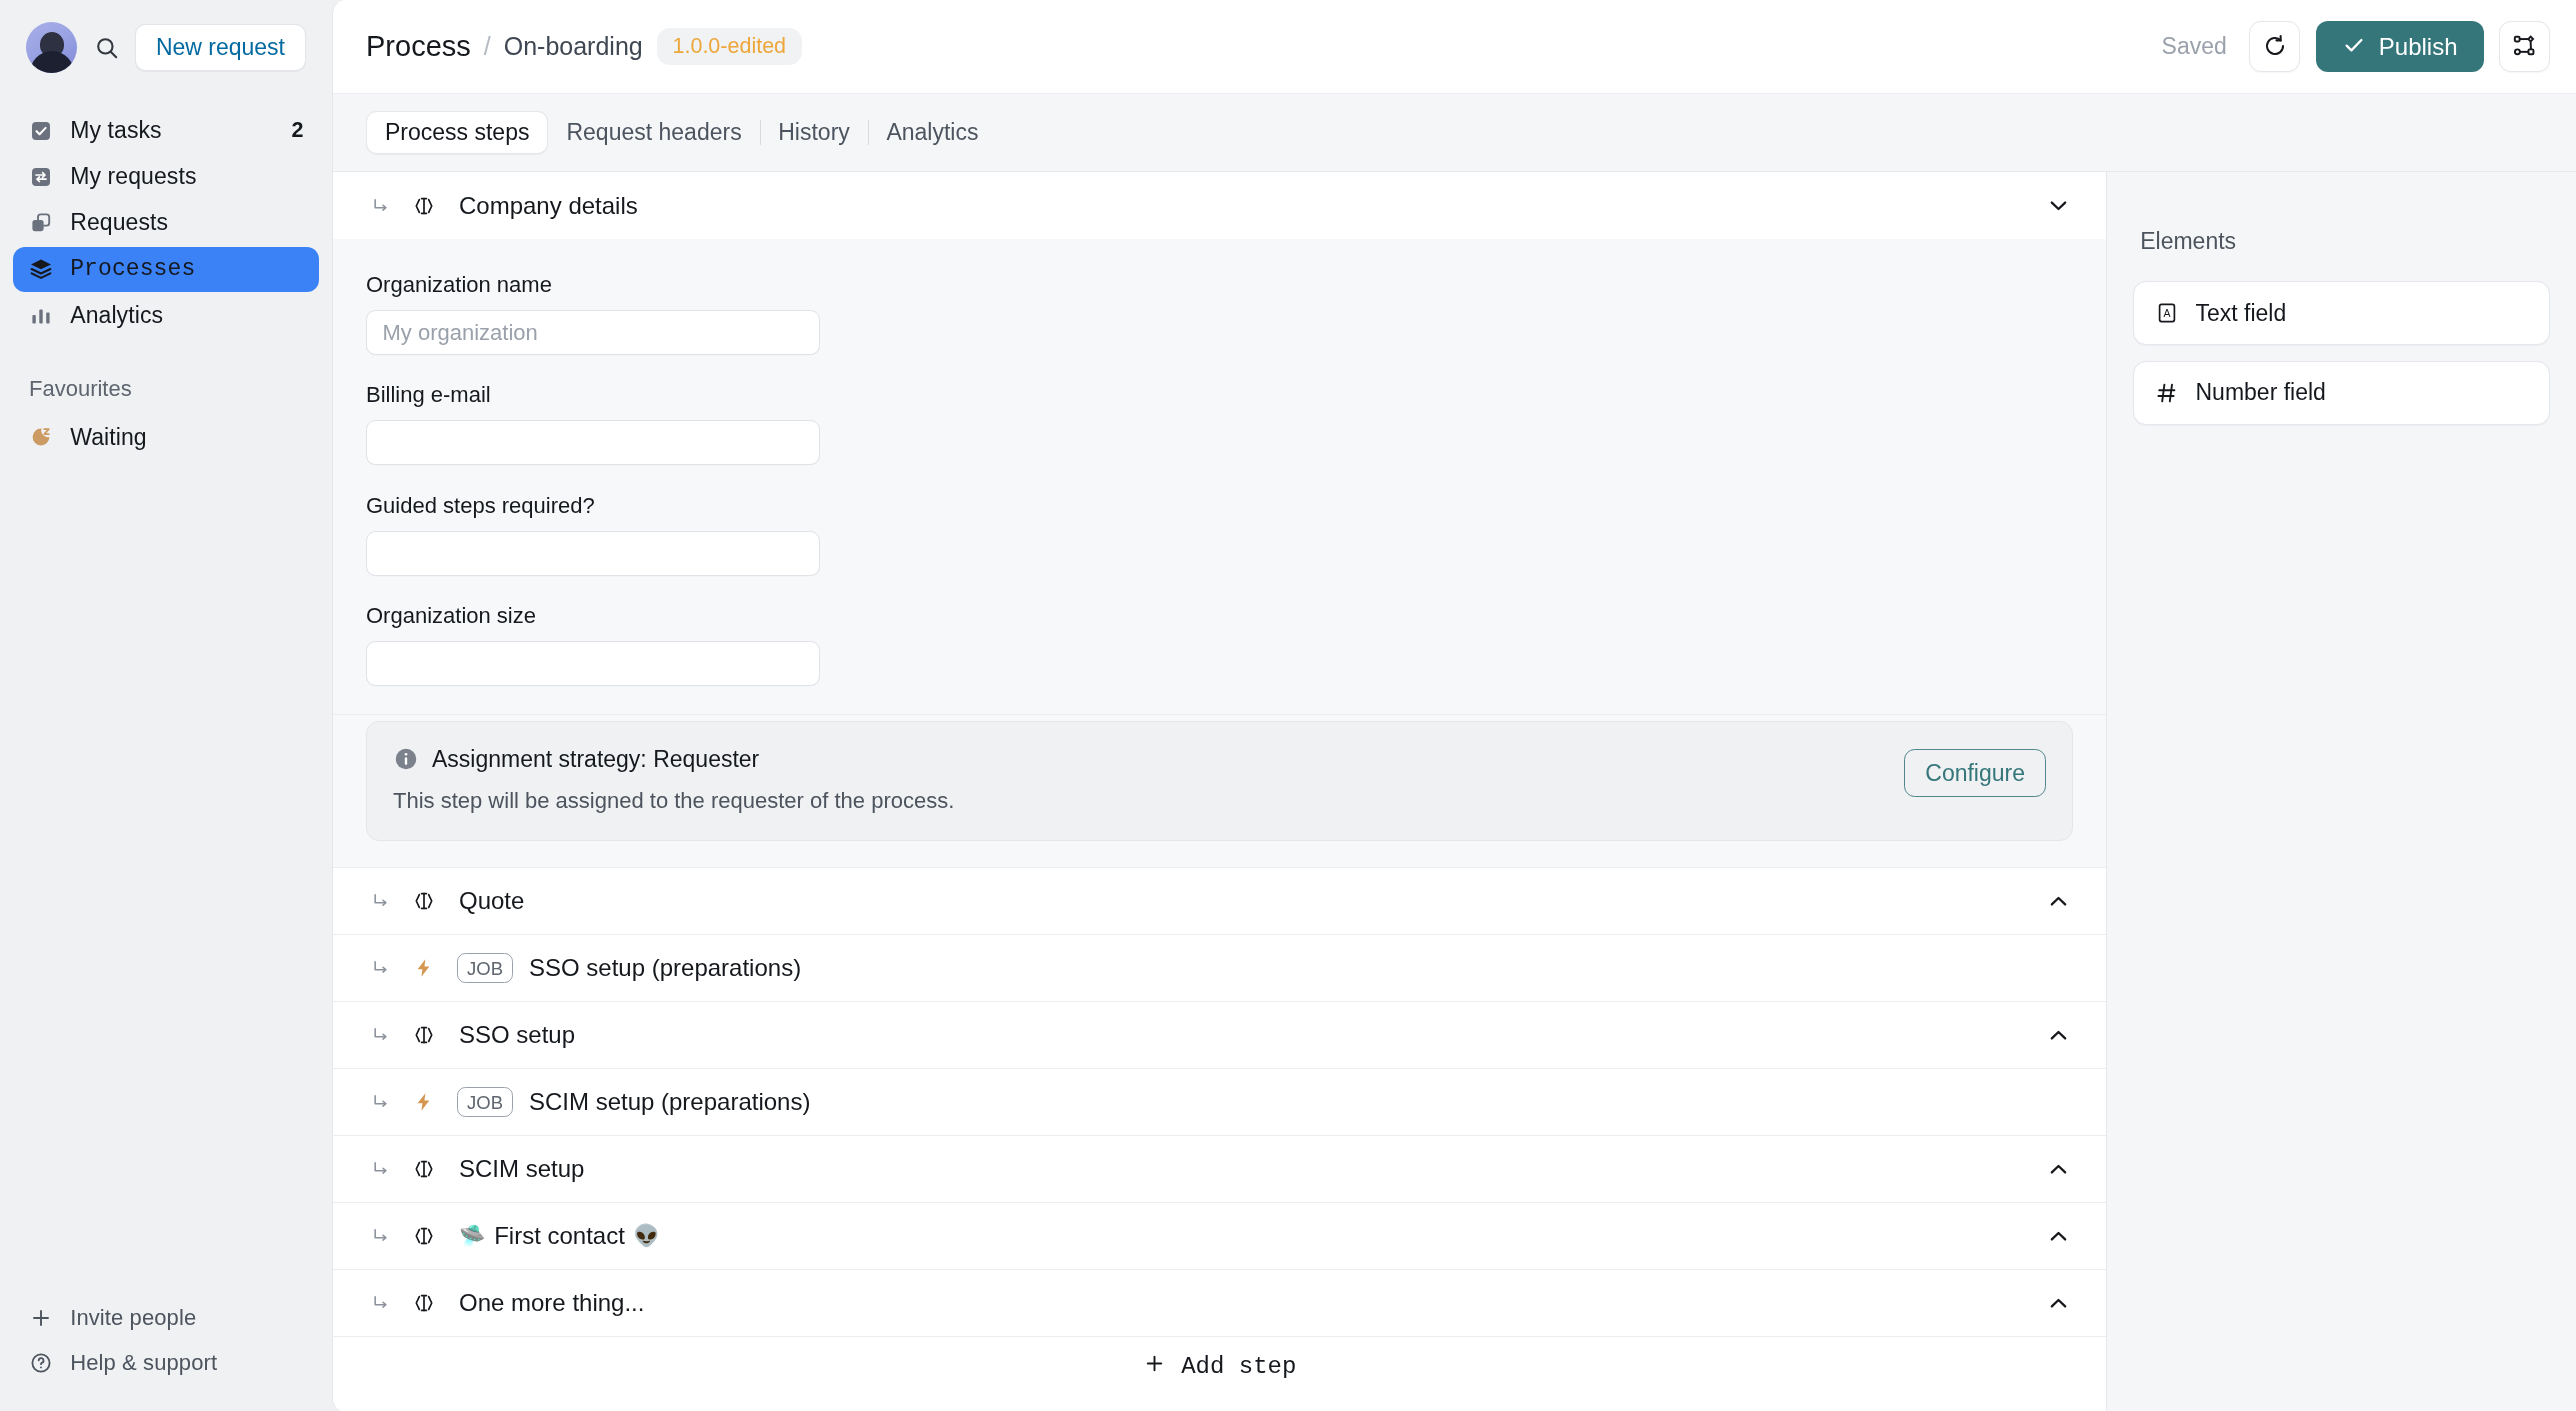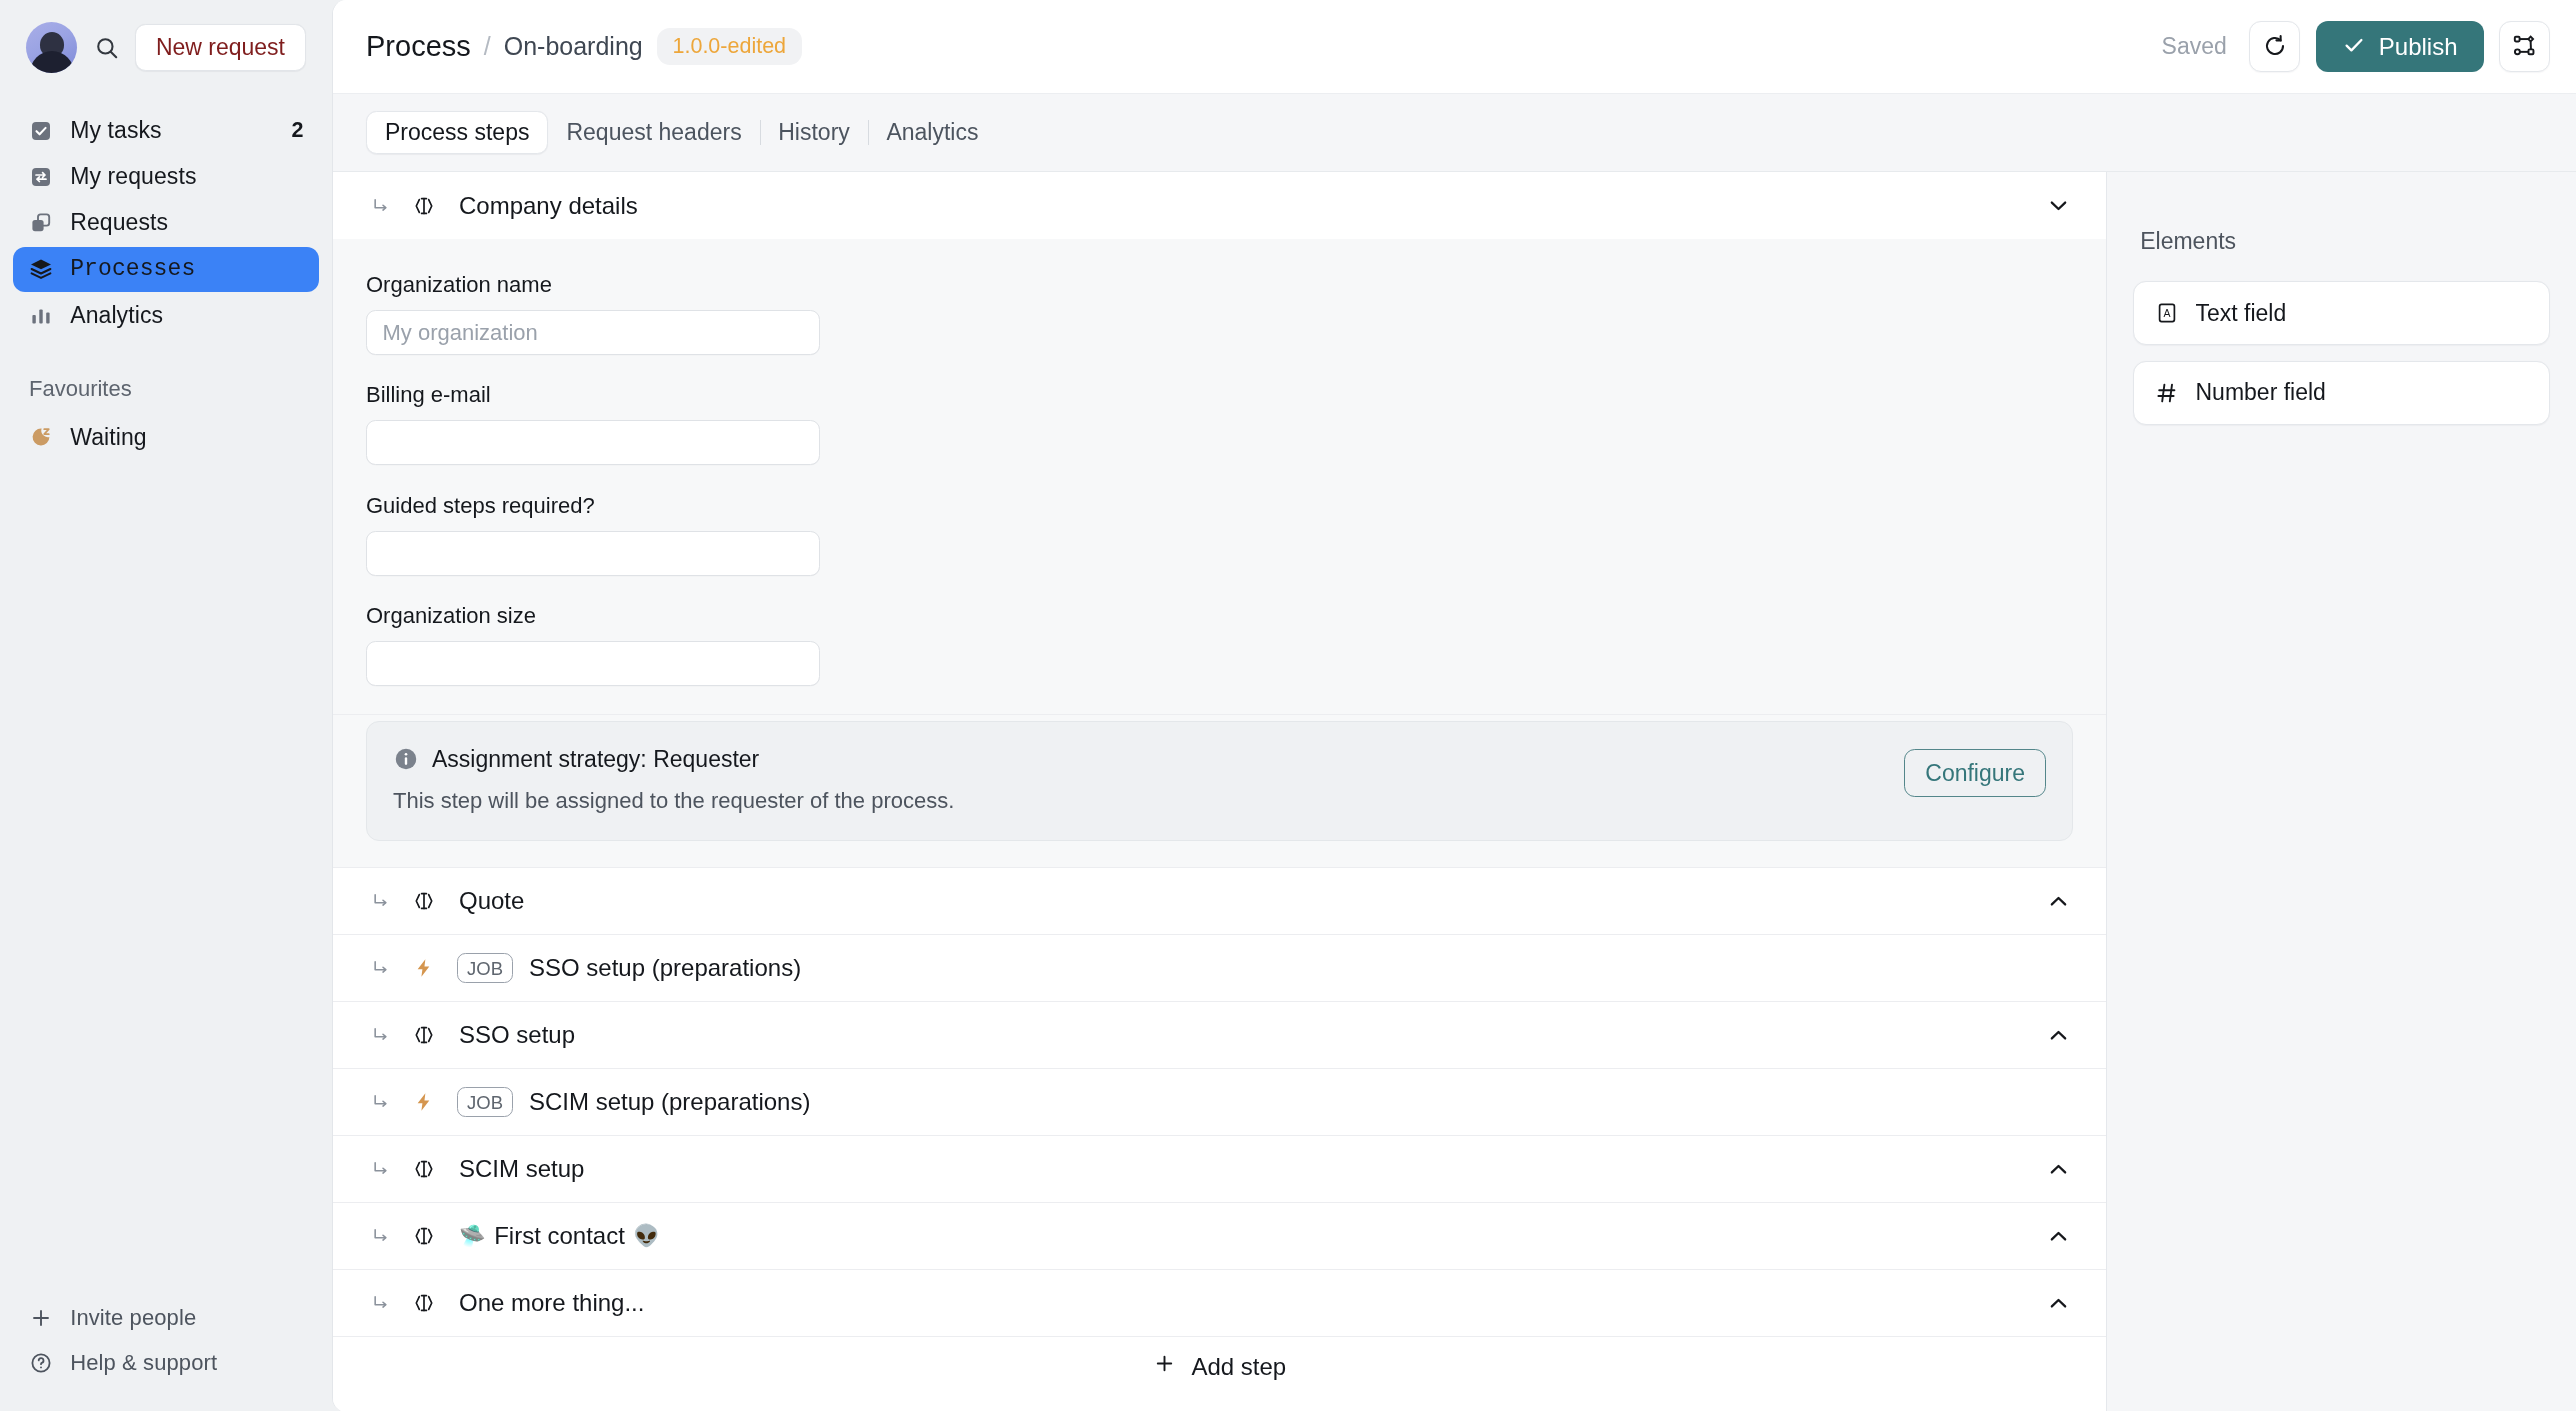"New request" .newreq { color: #7f1d1d -> #0369a1 }
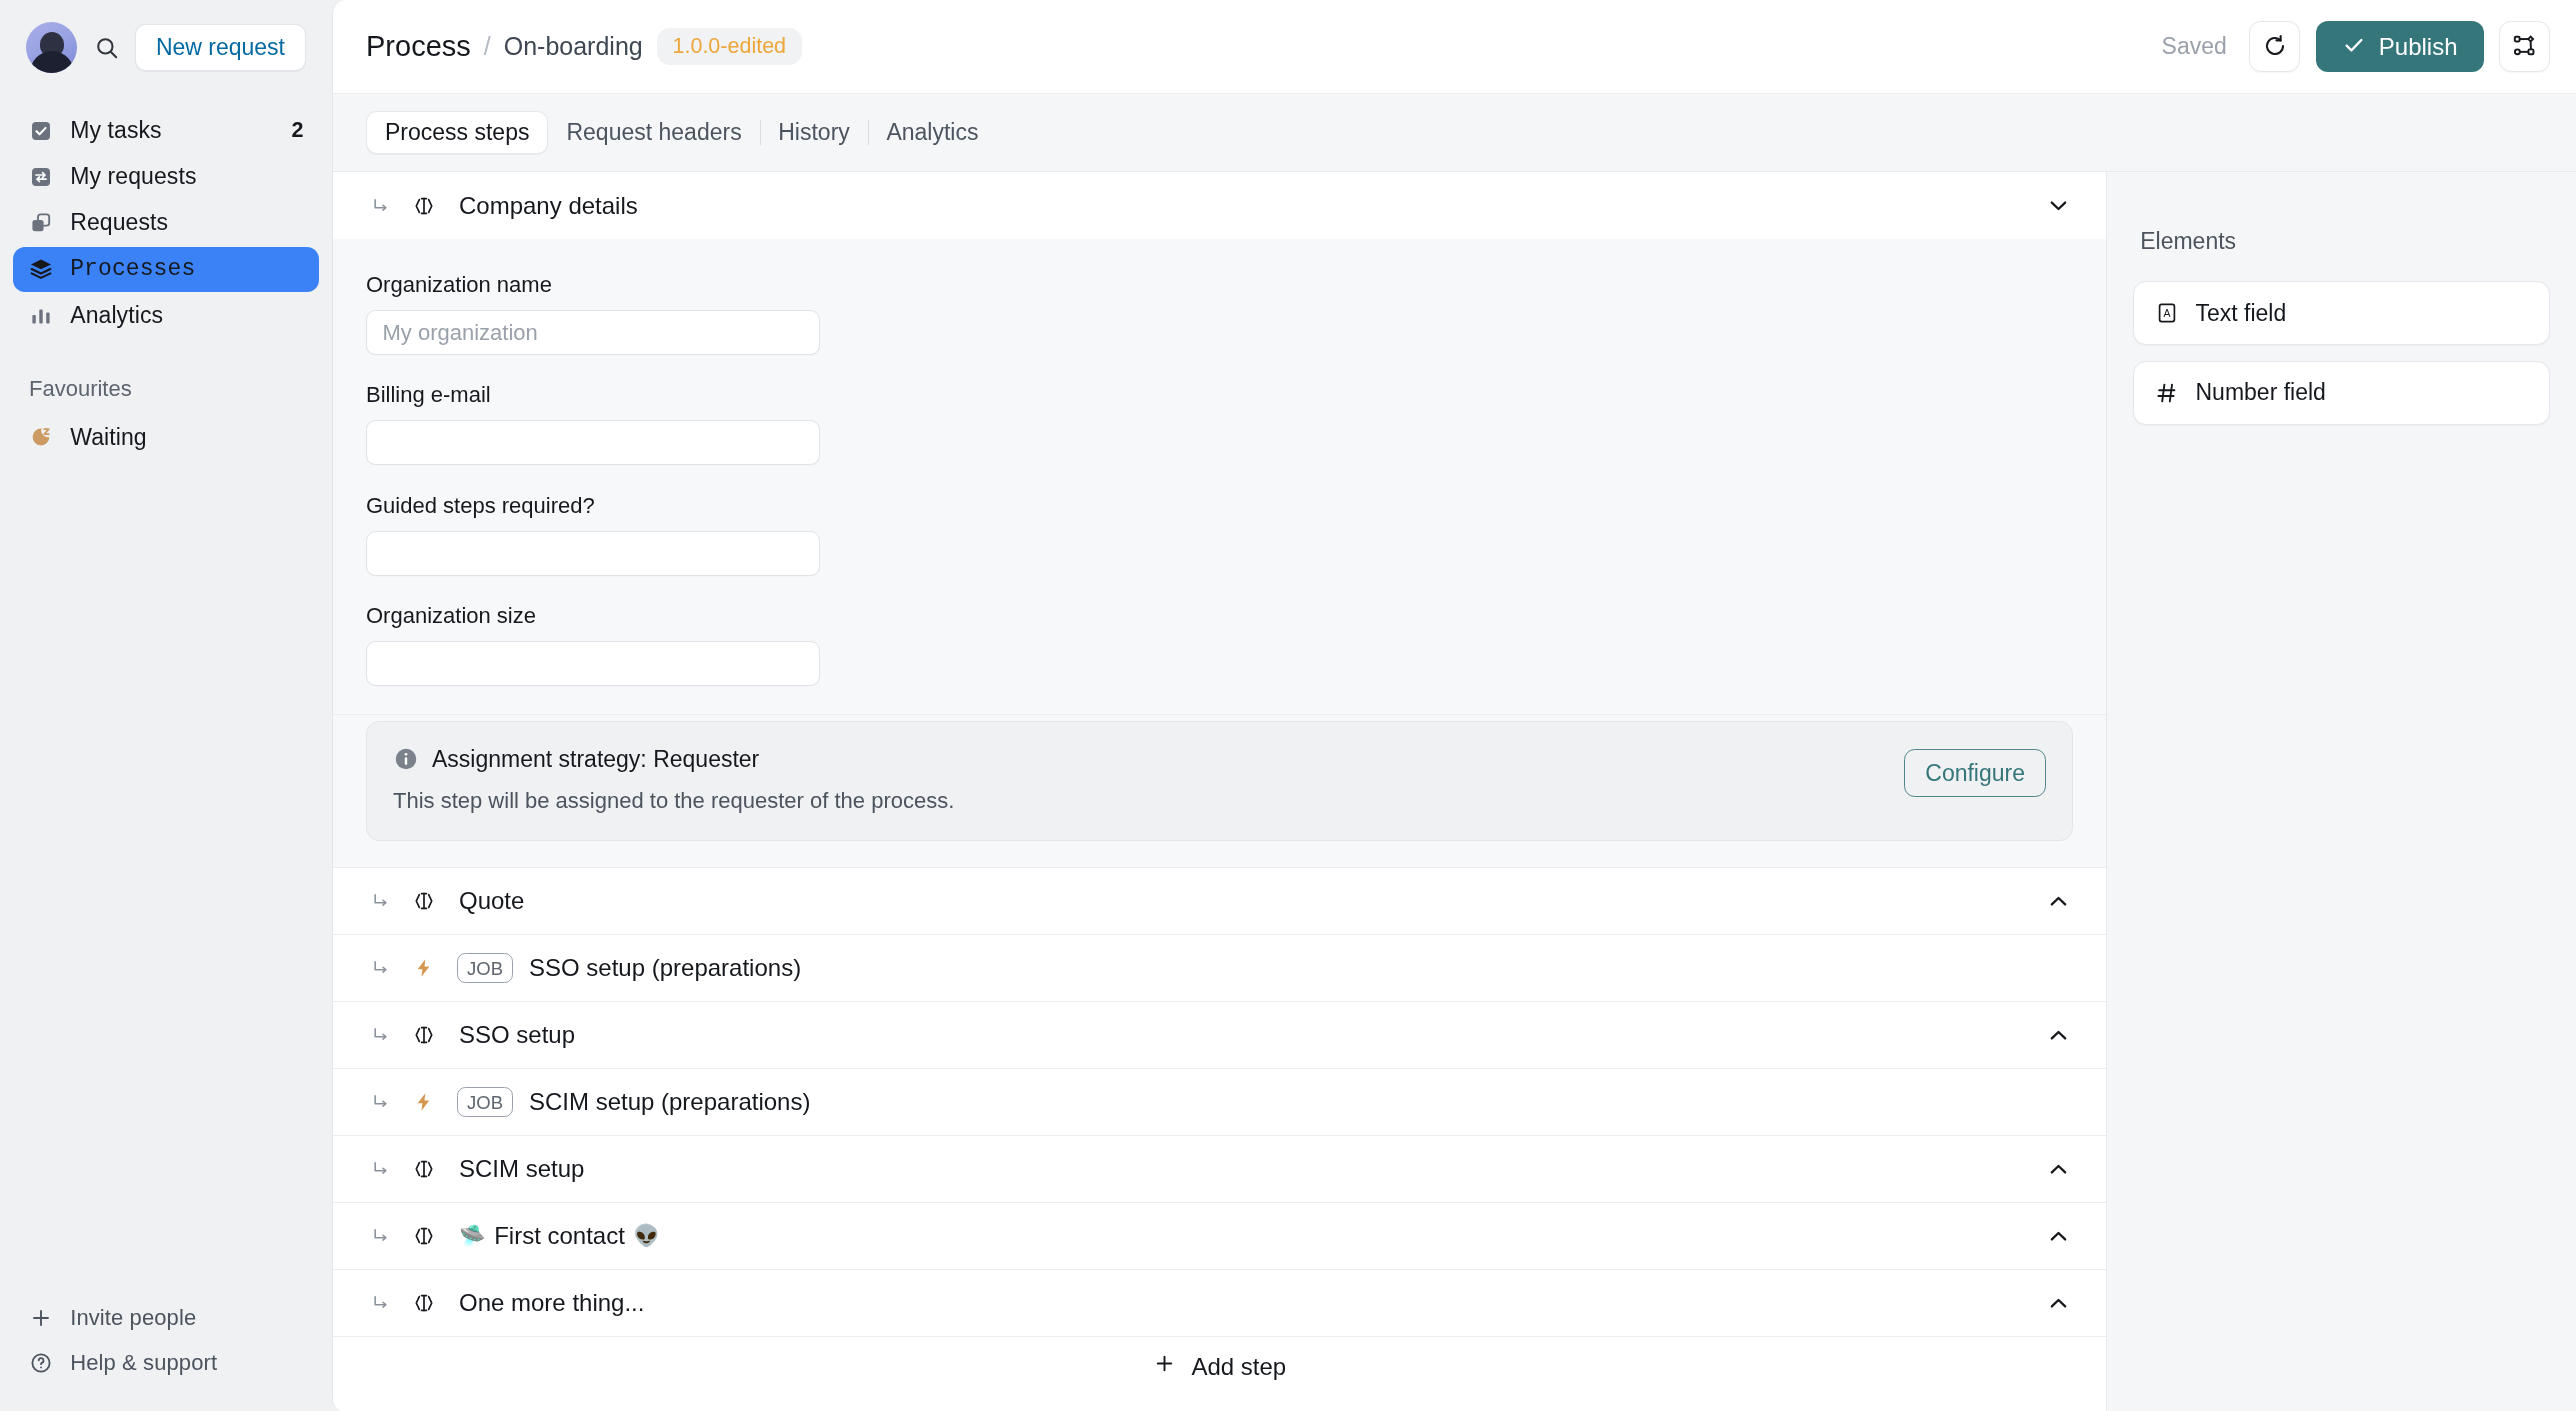"Add step" .addstep { font-family: Liberation Sans, sans-serif -> Liberation Mono, monospace }
